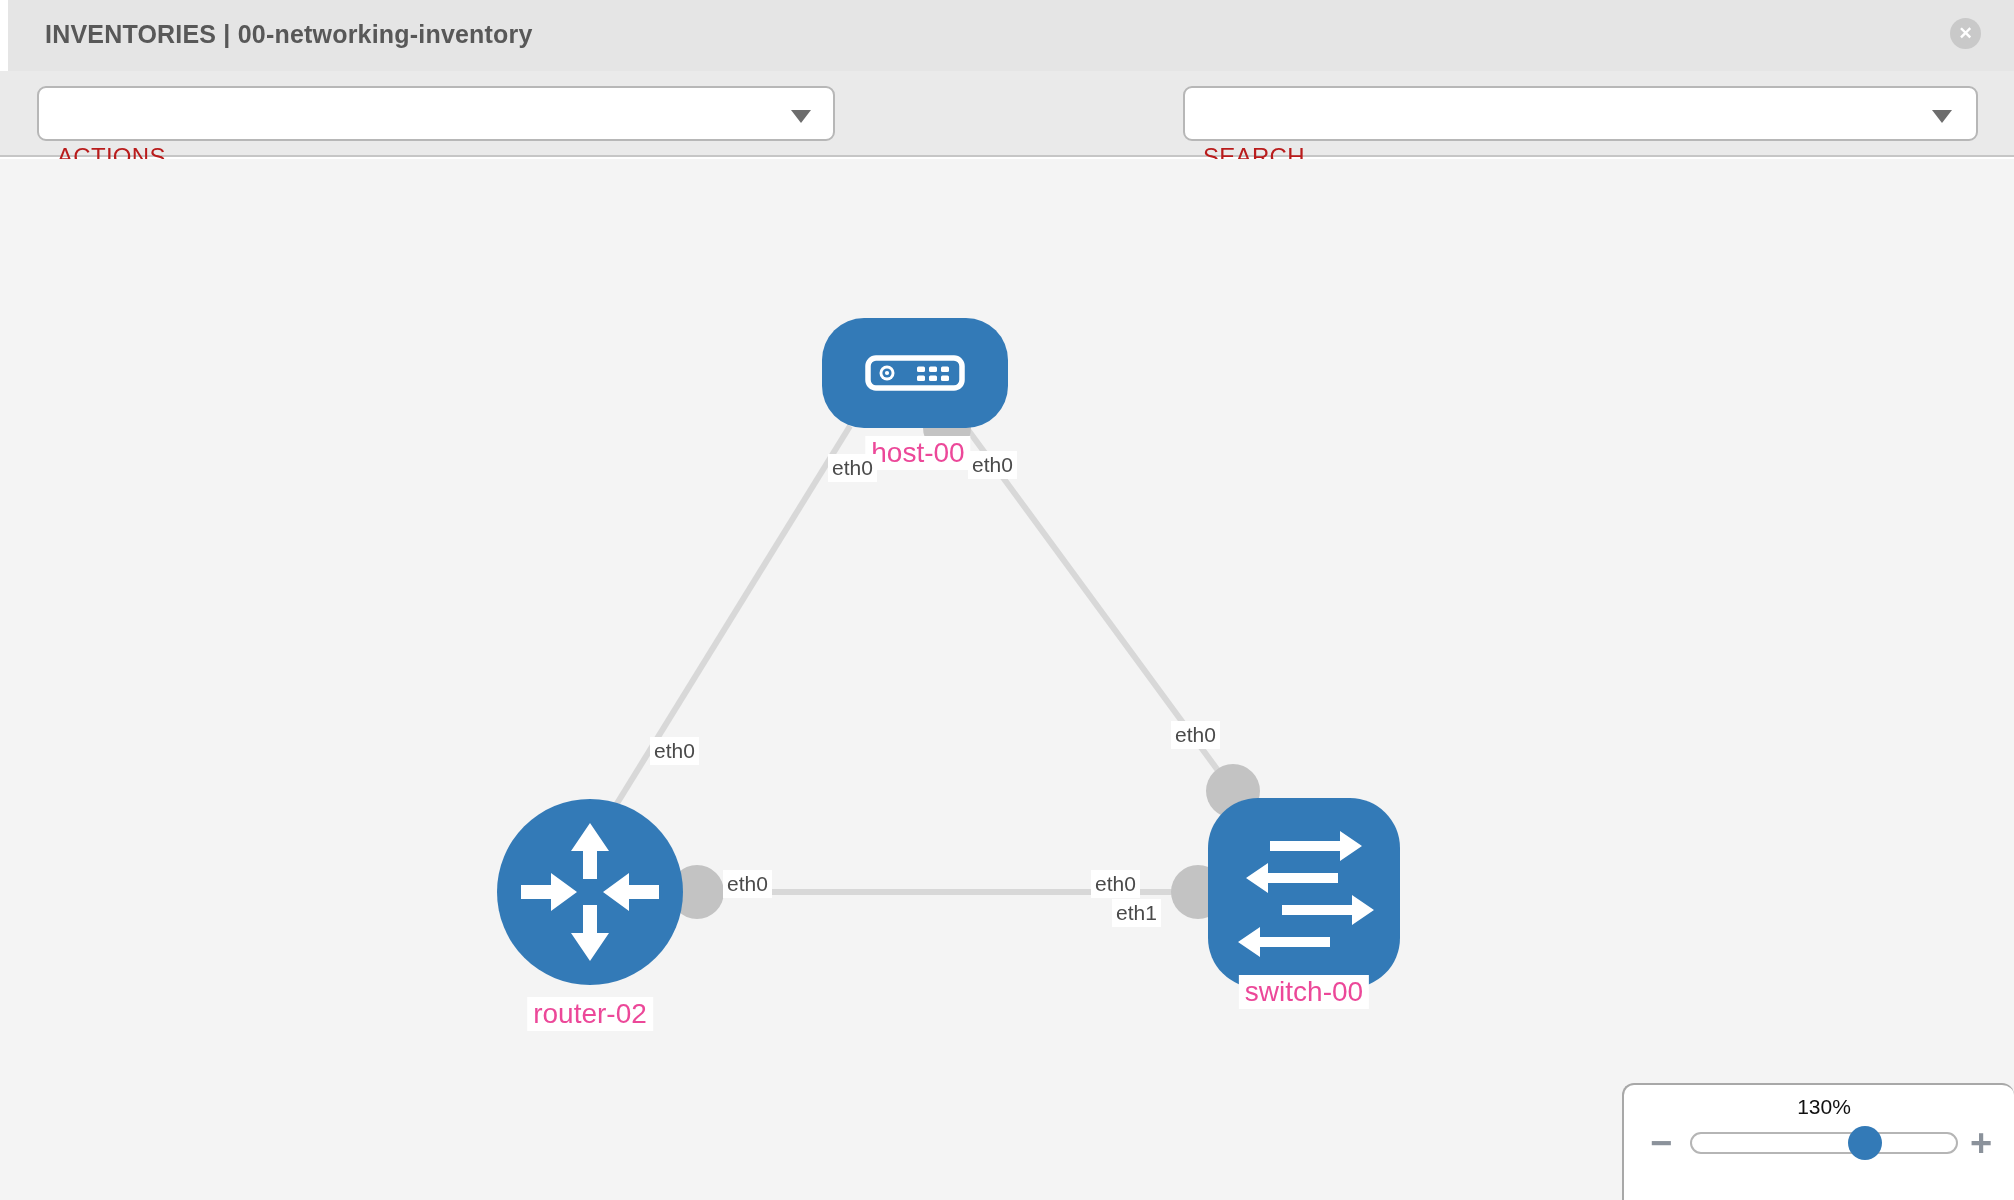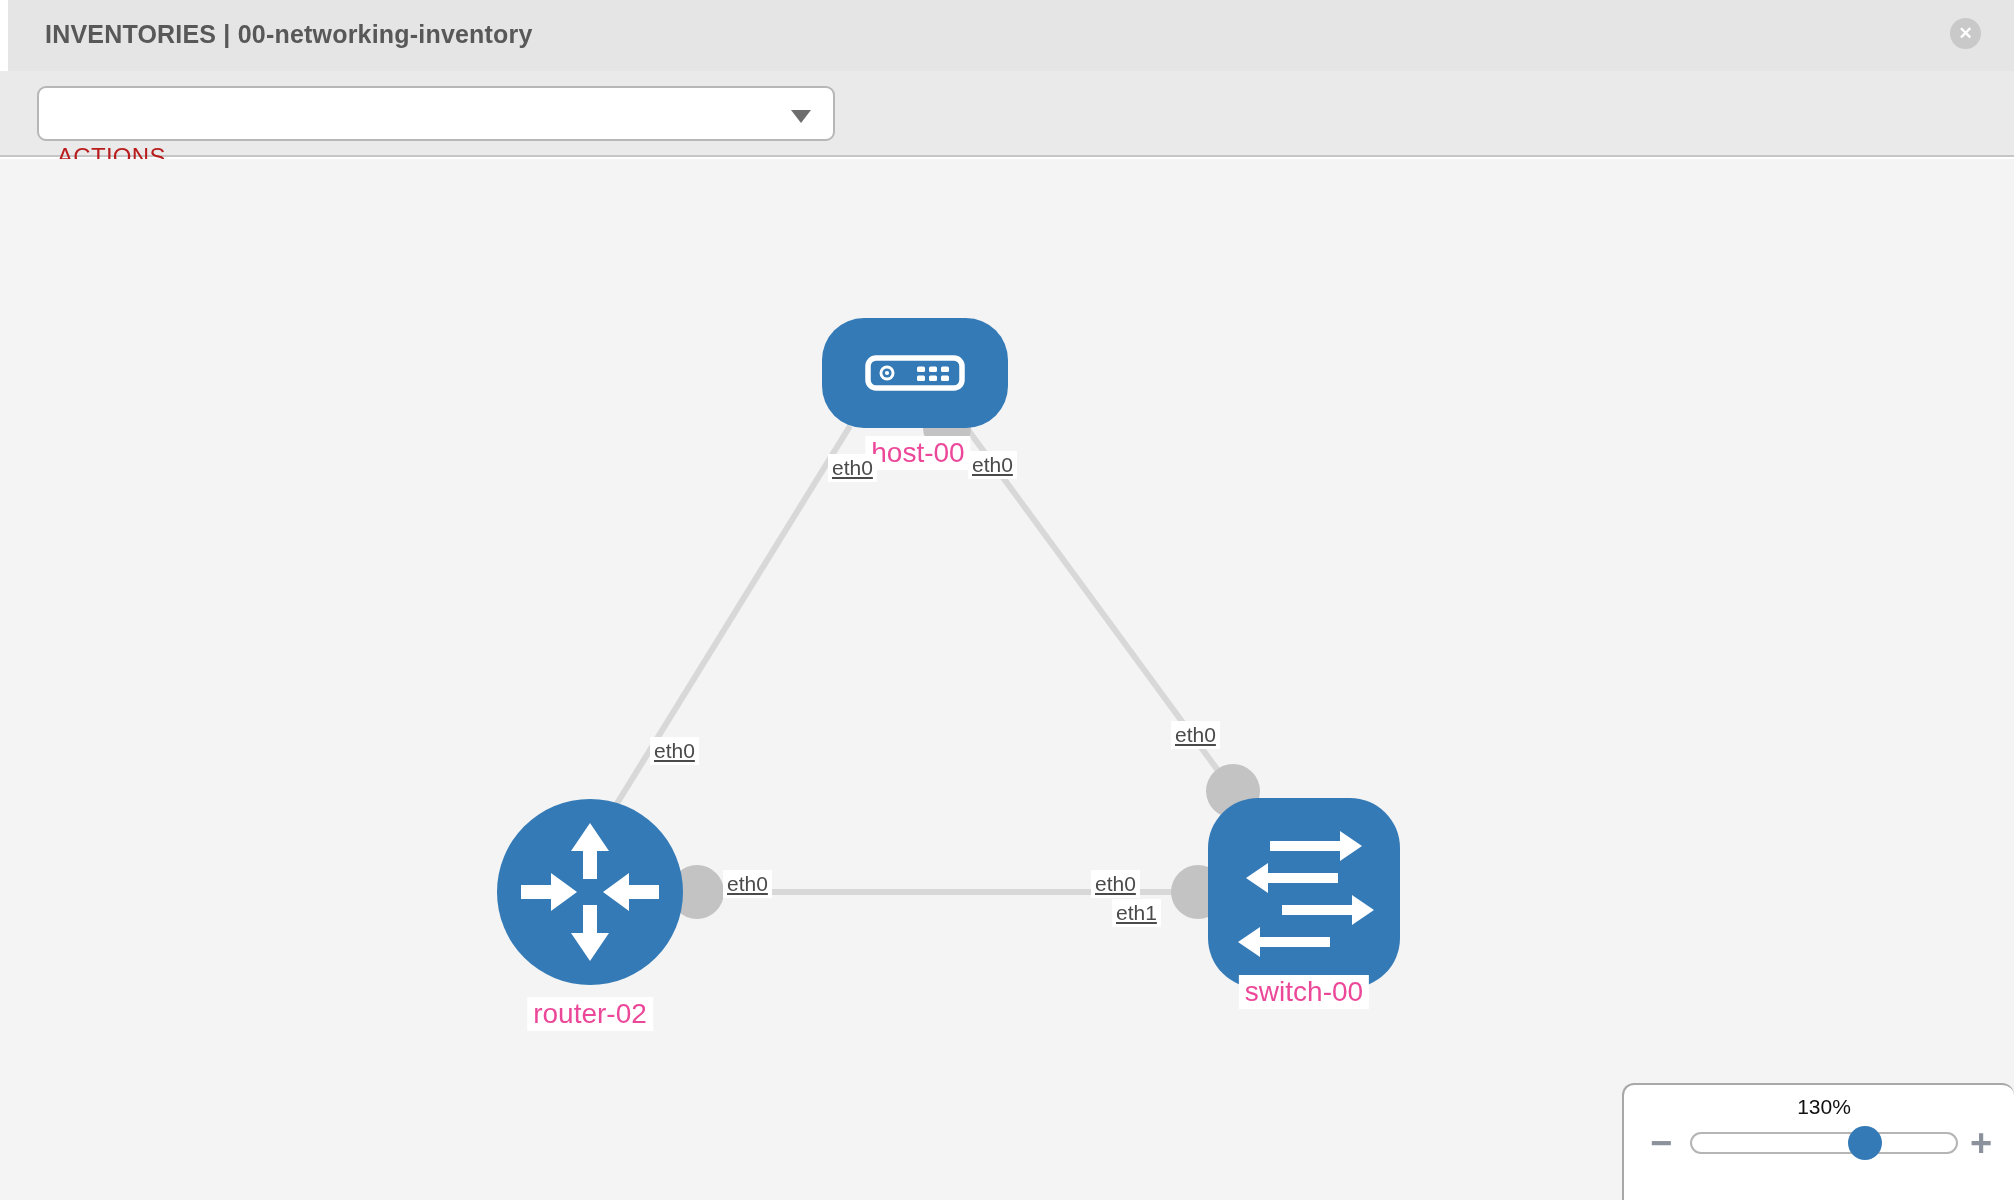"SEARCH" div.select-box { html: none -> <div> <span>SEARCH</span> <span></span> </div> }
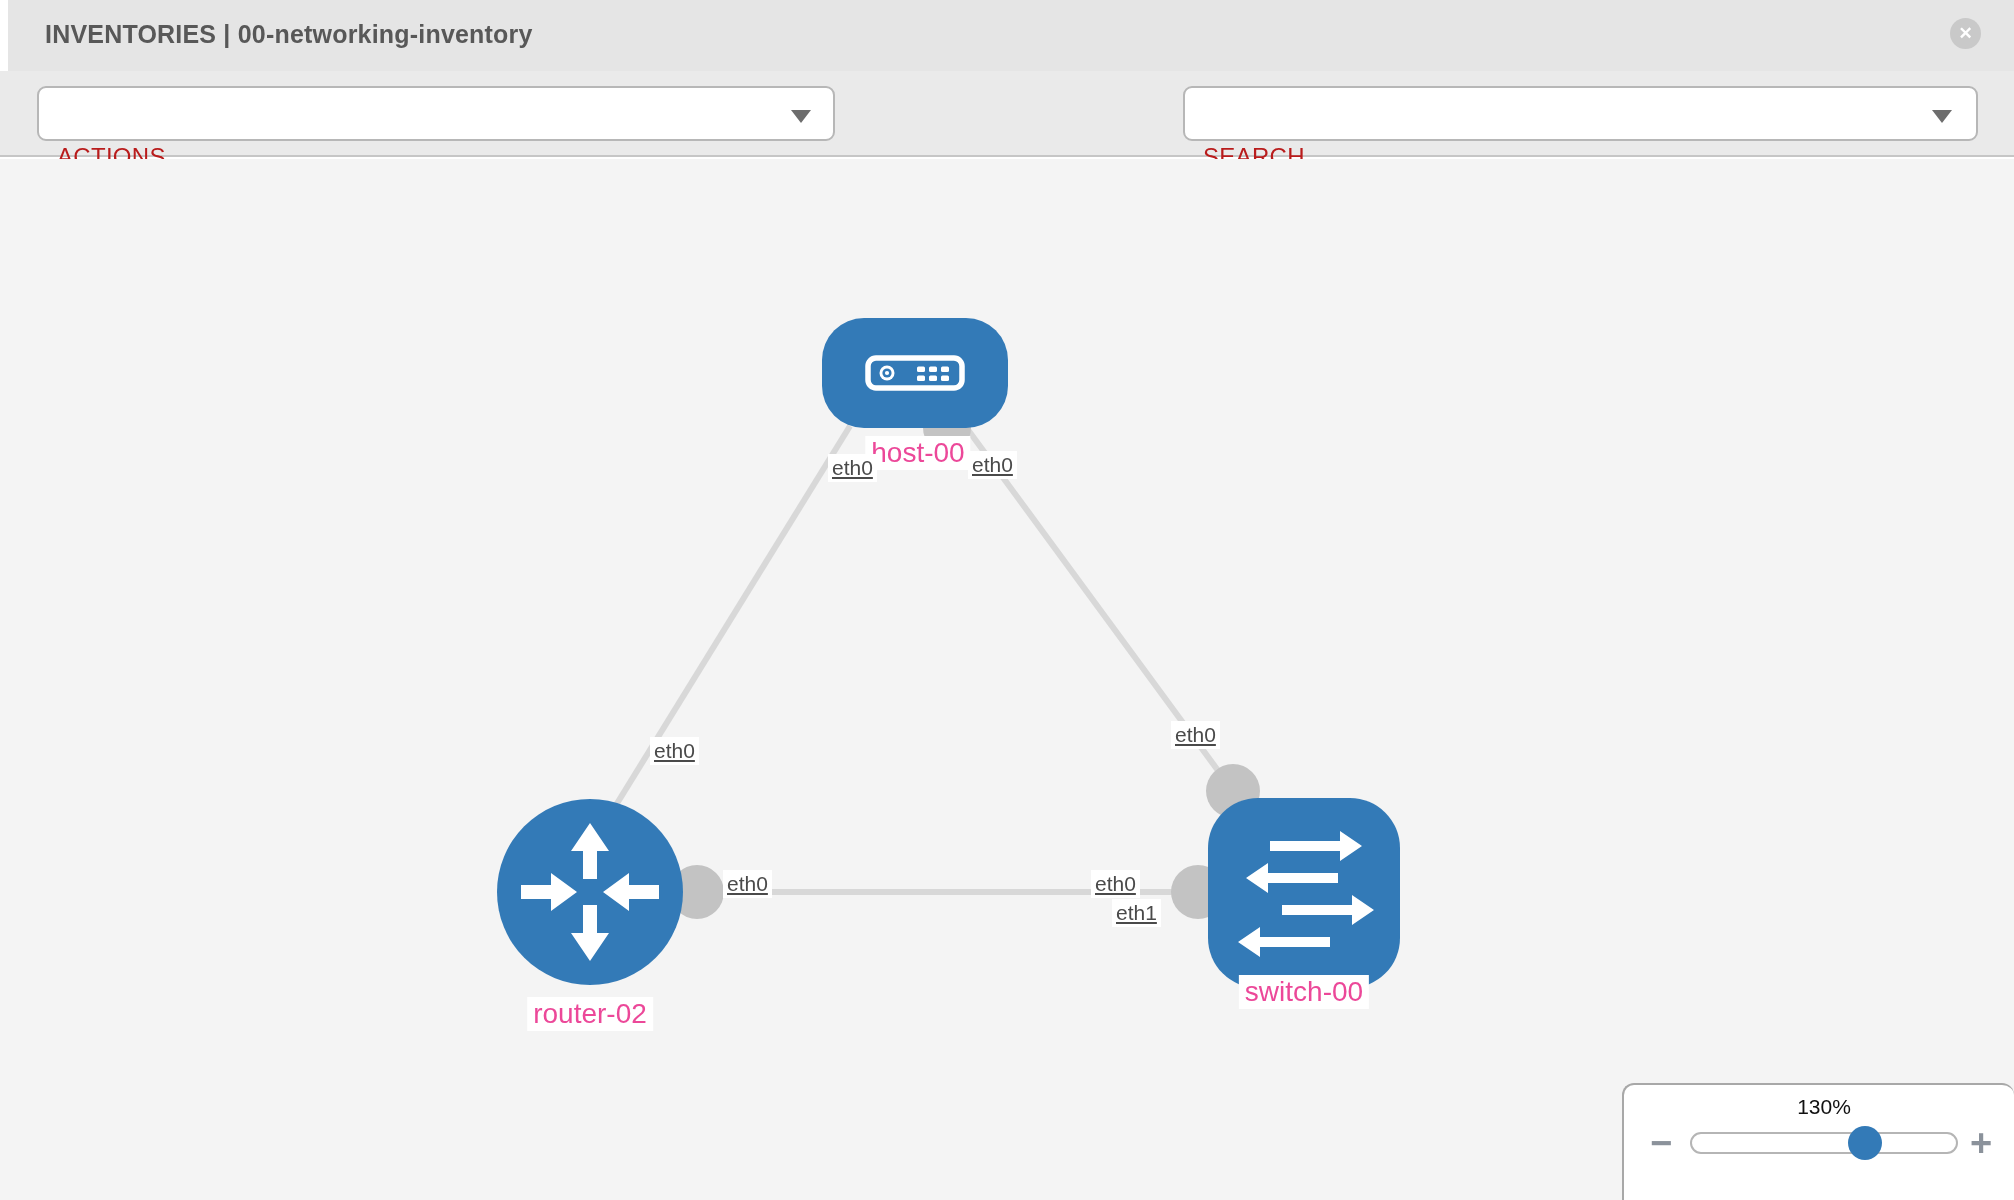"eth0" .iface-chip { text-decoration: underline -> none }
